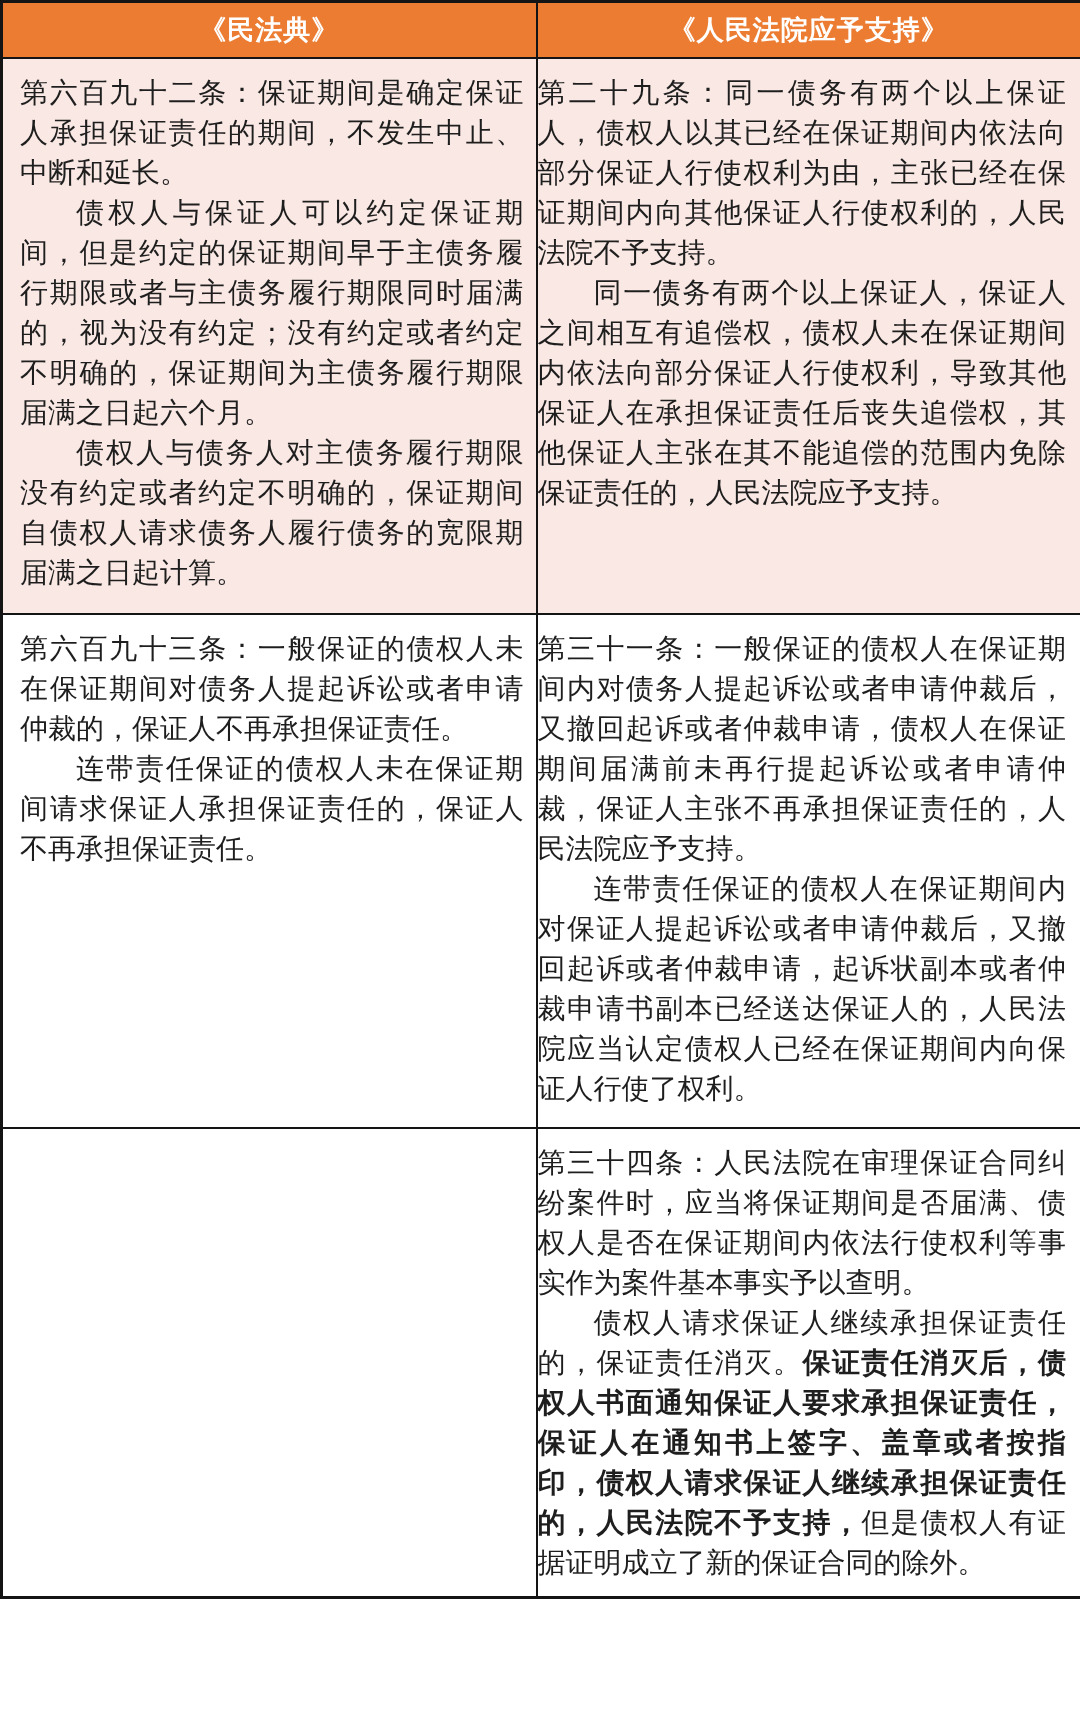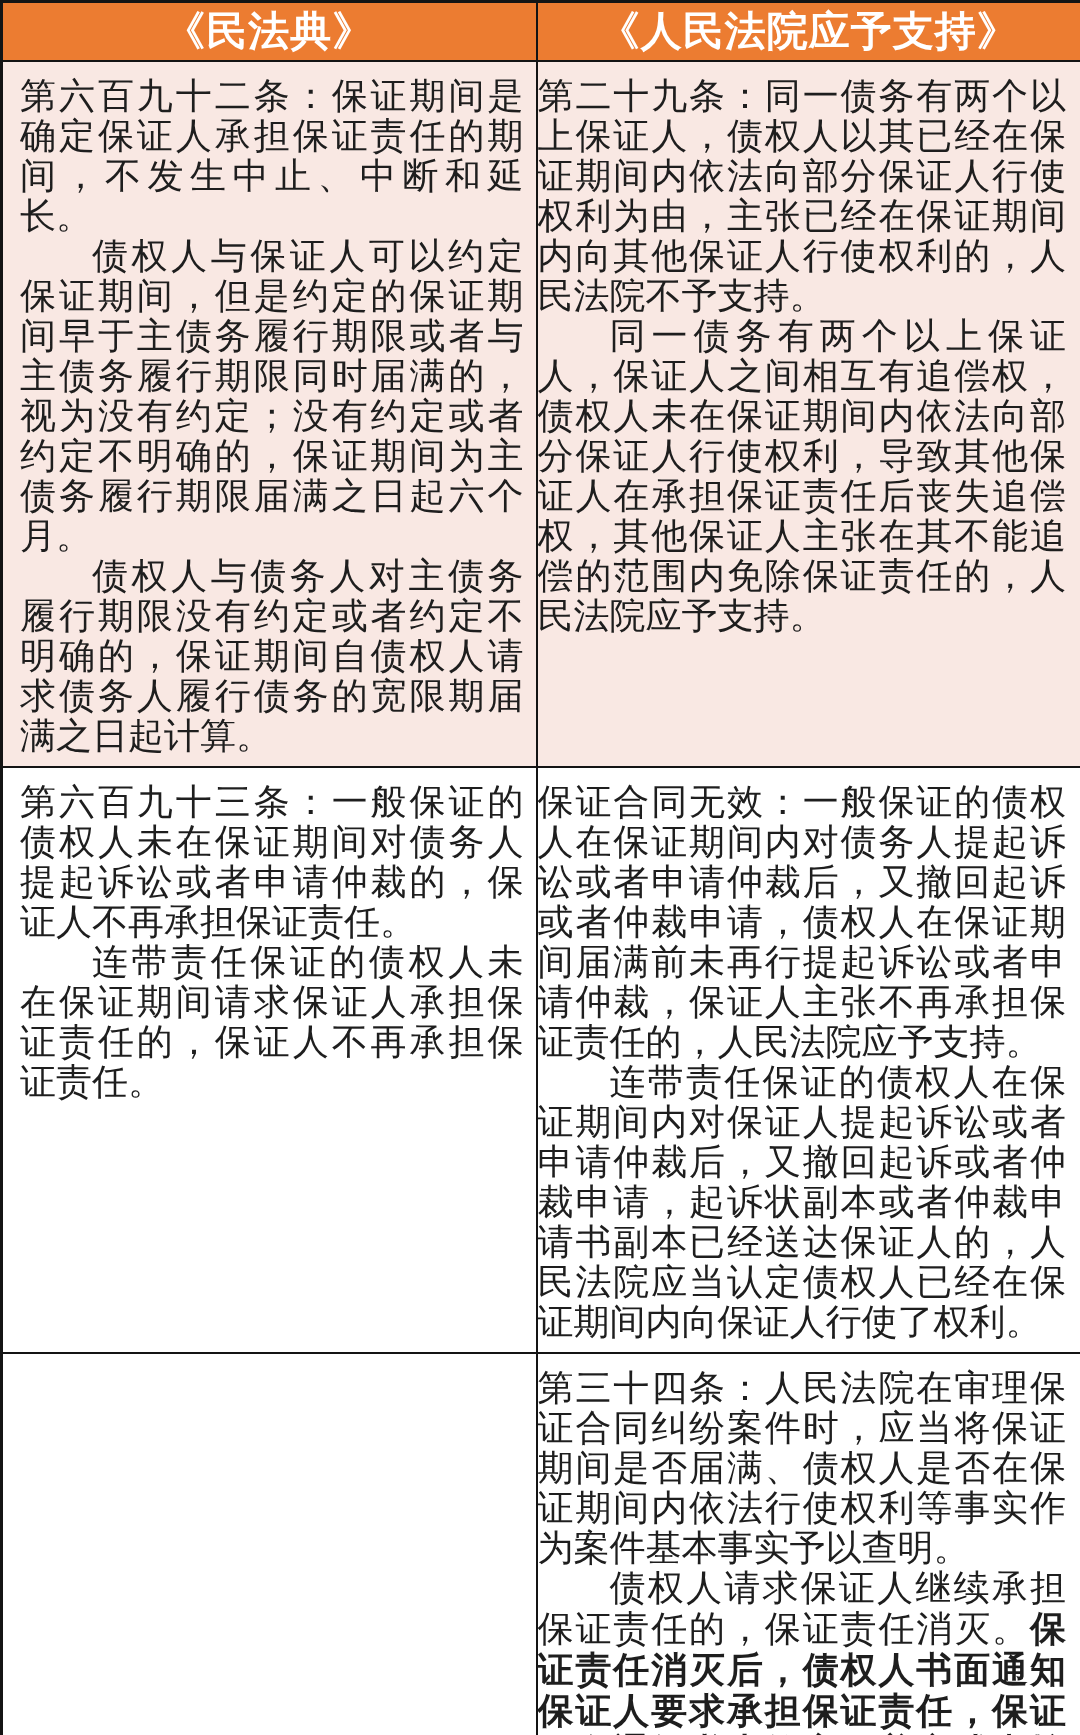"《民法典》" th.hdr { font-size: 41px -> 27px }
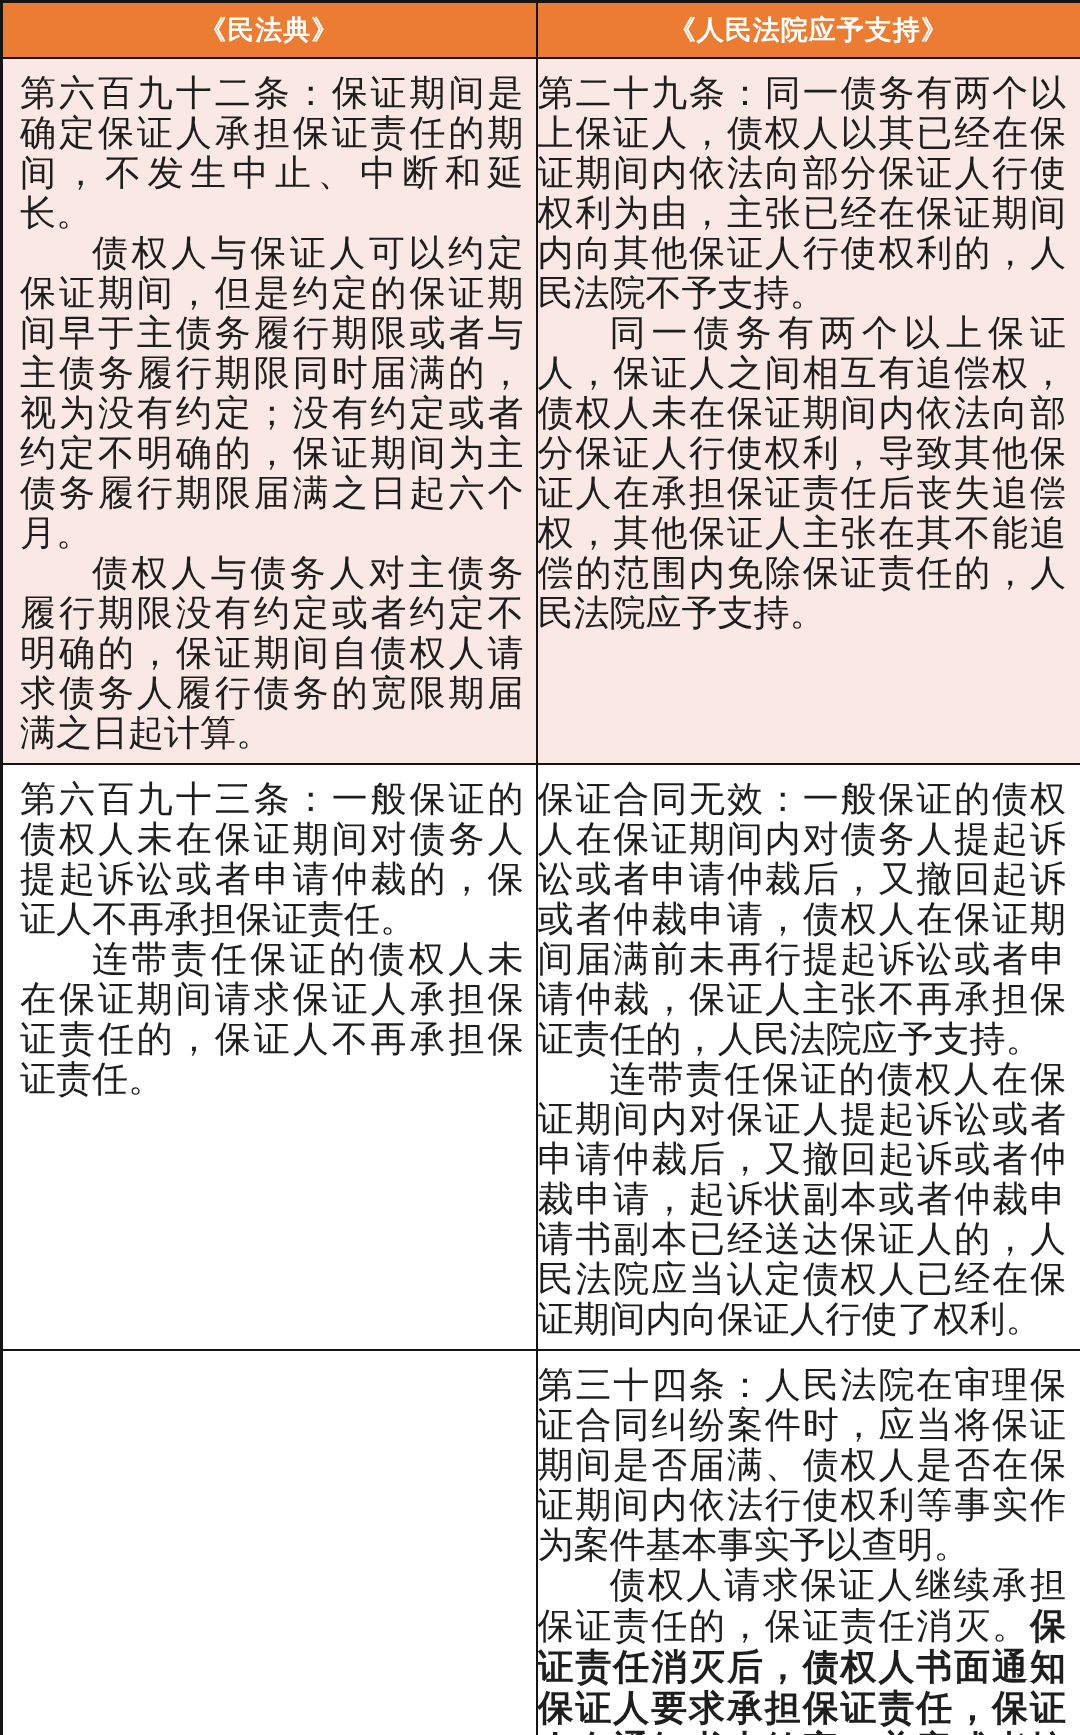"第六百九十二条：保证期间是确定保证人承担保证责任的期间，不发生中止、中断和延长。" td.cell { font-size: 36px -> 28px }
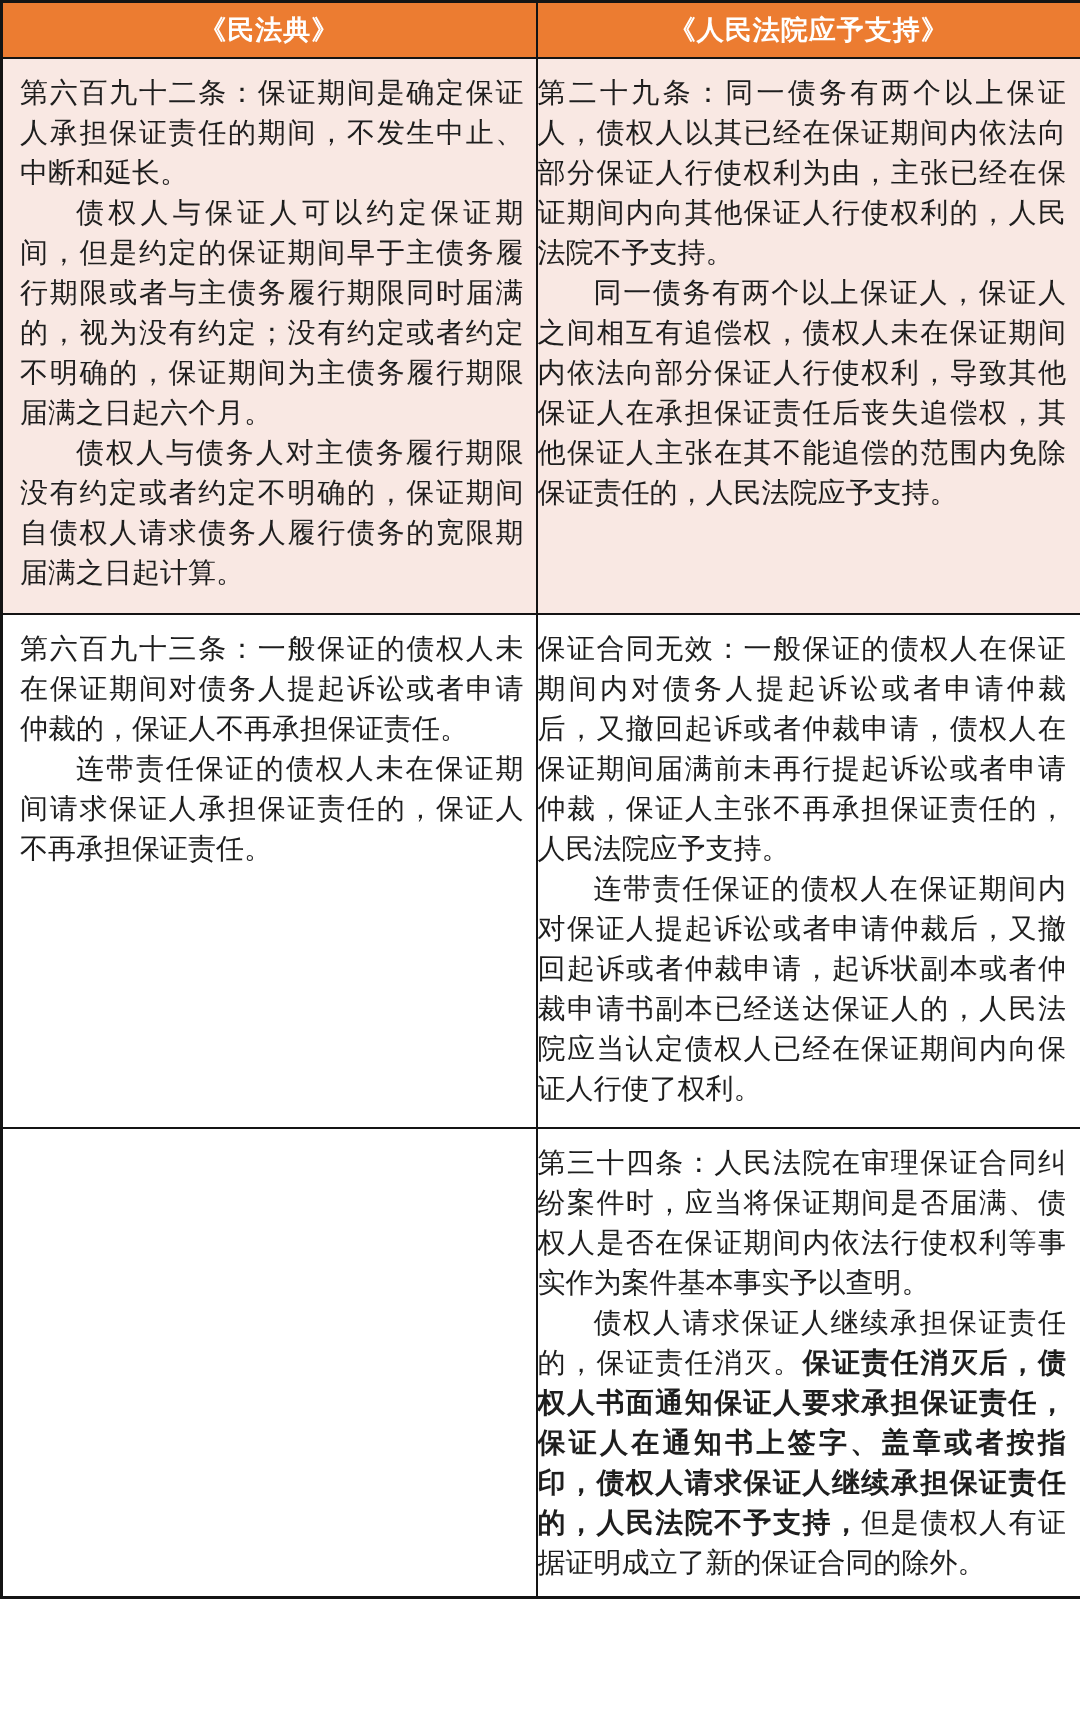"保证合同无效：一般保证的债权人在保证期间内对债务人提起诉讼或者申请仲裁后，又撤回" span.seg { text: 保证合同无效 -> 第三十一条 }
